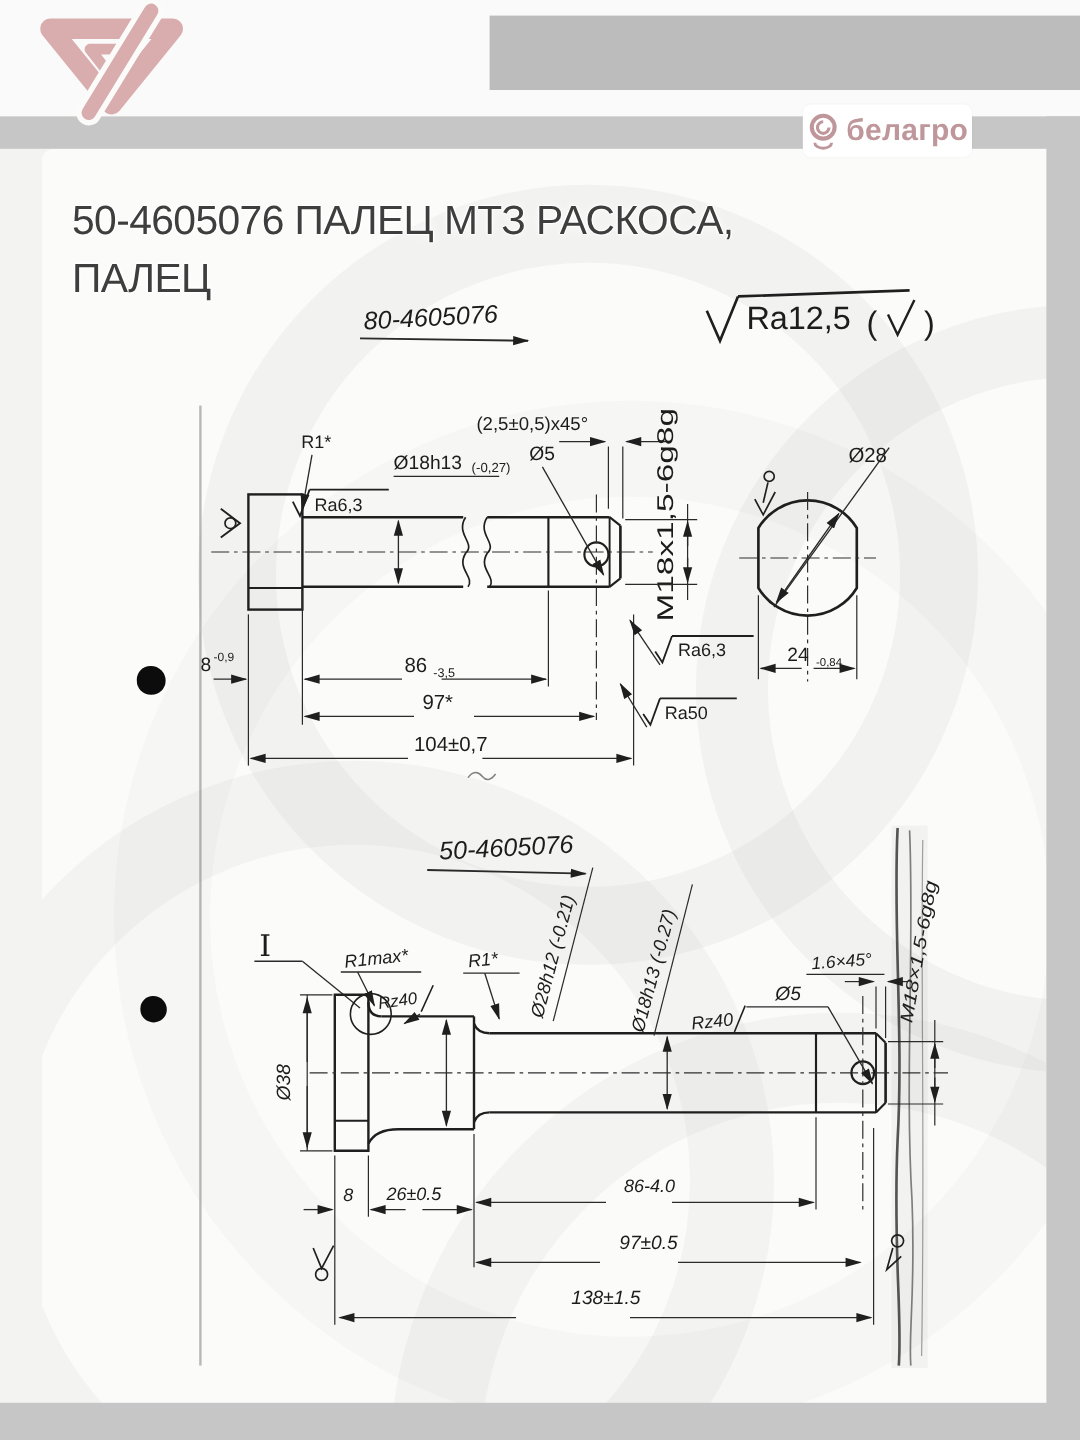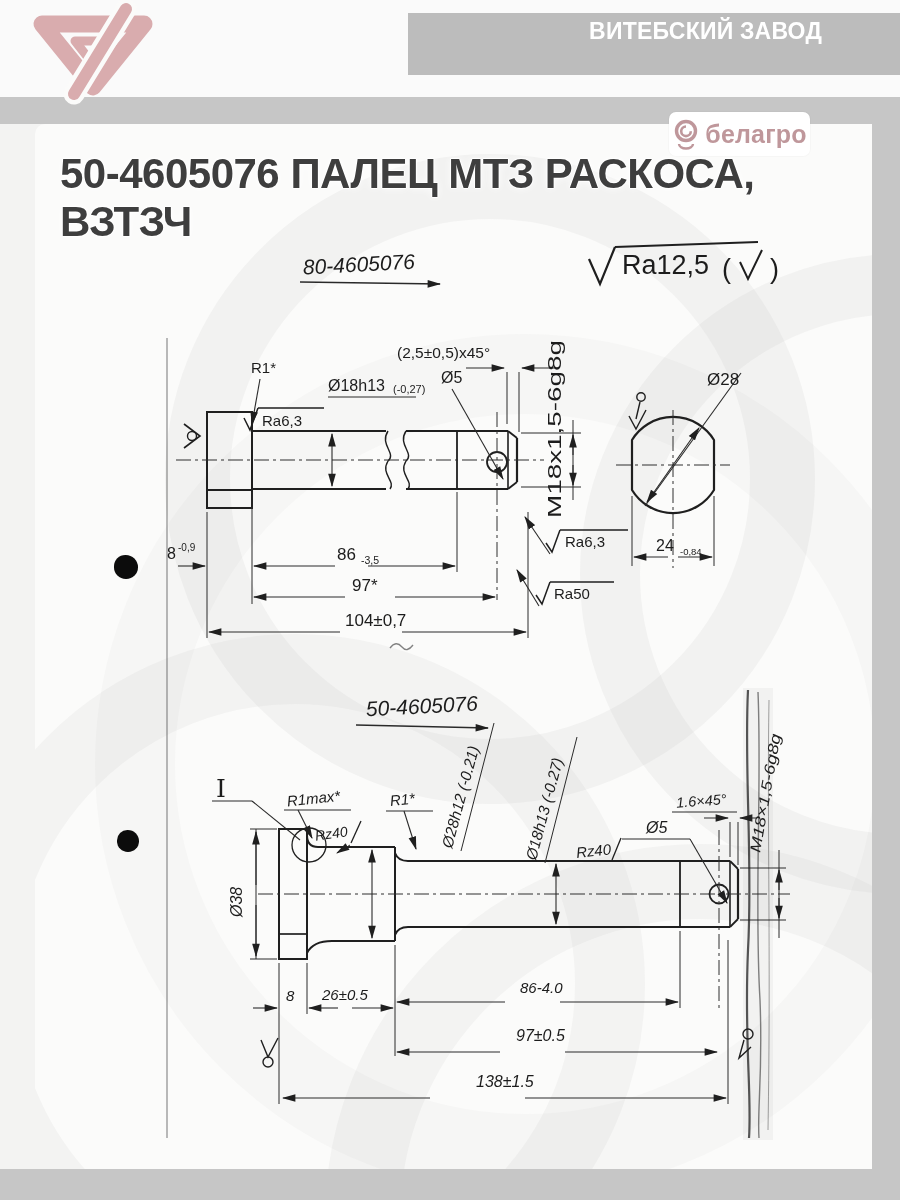"ВИТЕБСКИЙ ЗАВОД" div { html: <div>ВИТЕБСКИЙ ЗАВОД</div> -> none }
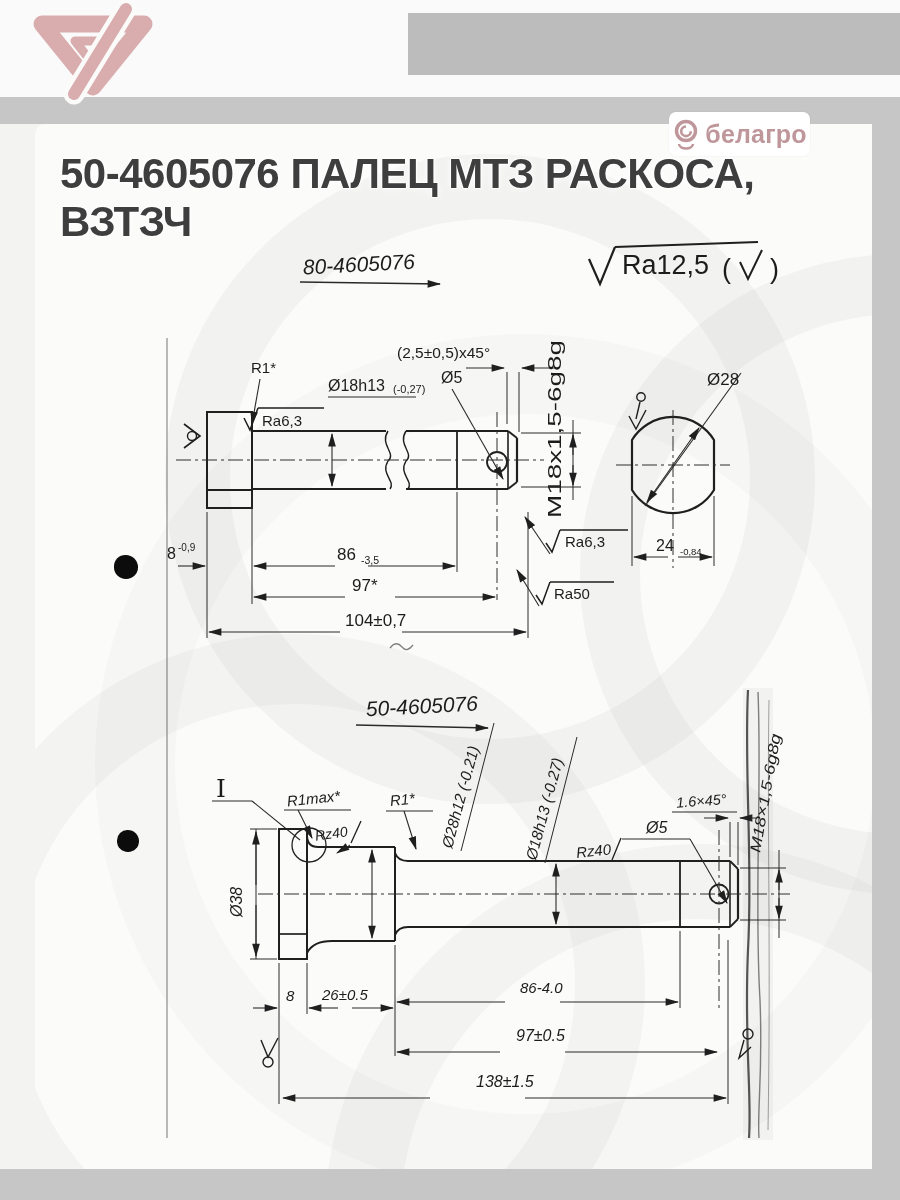"белагро" #belagro { margin-top: 25px -> none }
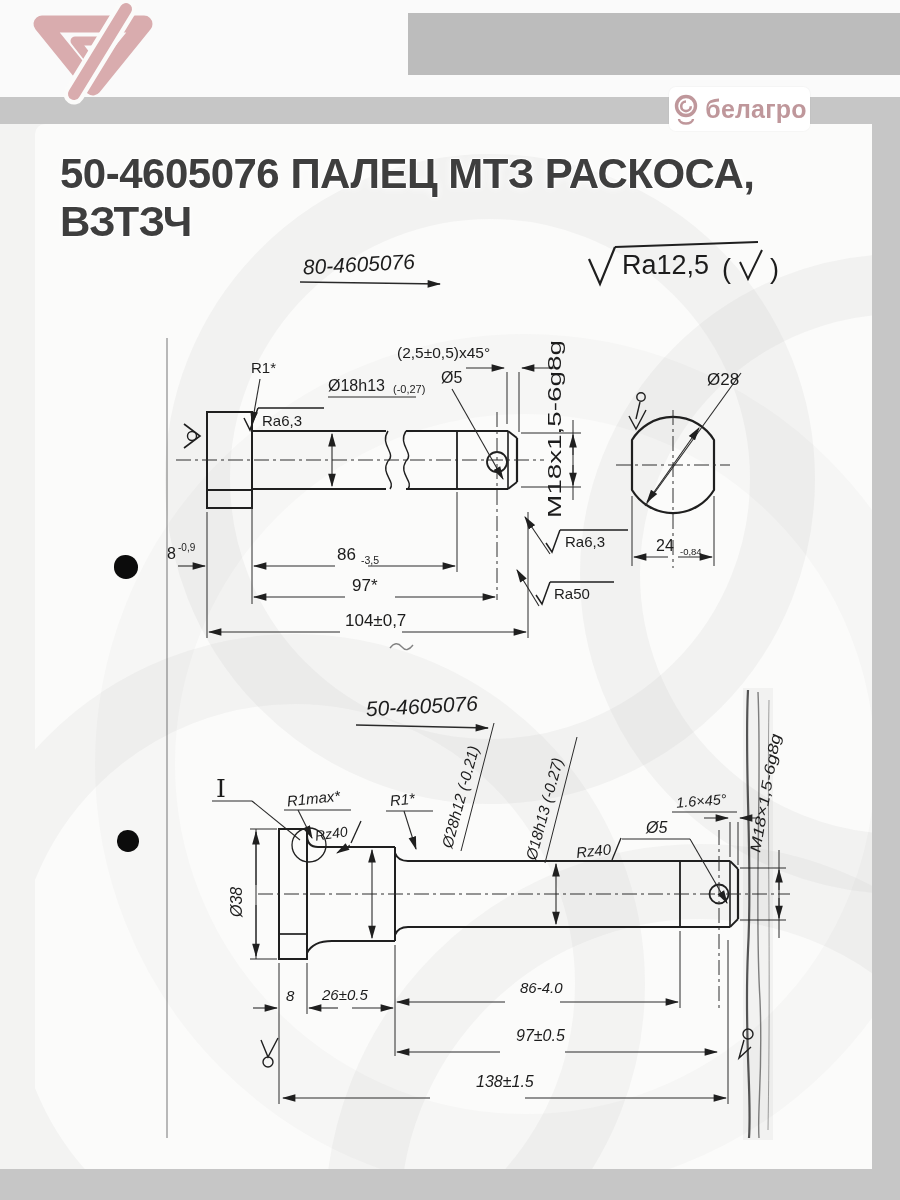"50-4605076 ПАЛЕЦ МТЗ РАСКОСА," #title { font-size: 42px -> 34px; font-weight: 700 -> 400; top: 150px -> 160px }
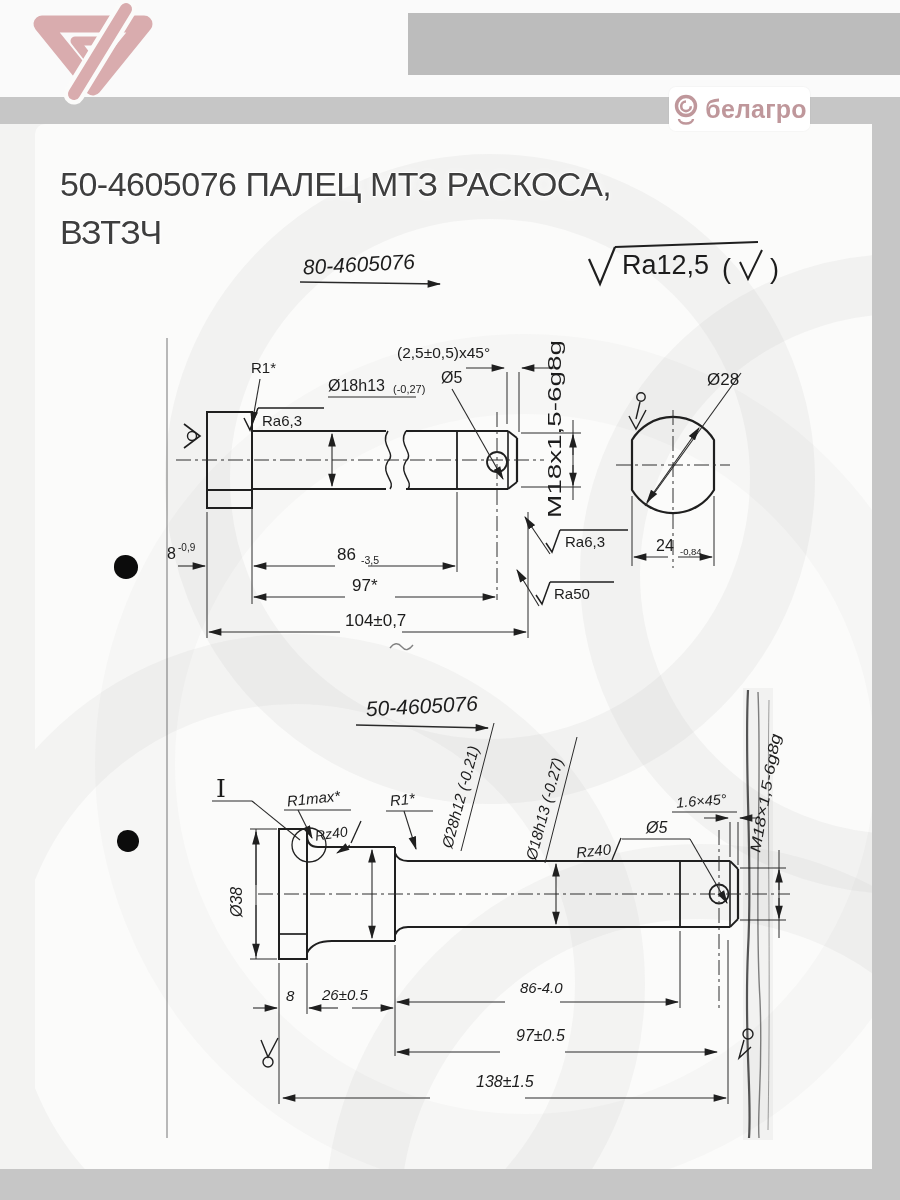"ВЗТЗЧ" div { text: ВЗТЗЧ -> ПАЛЕЦ }
